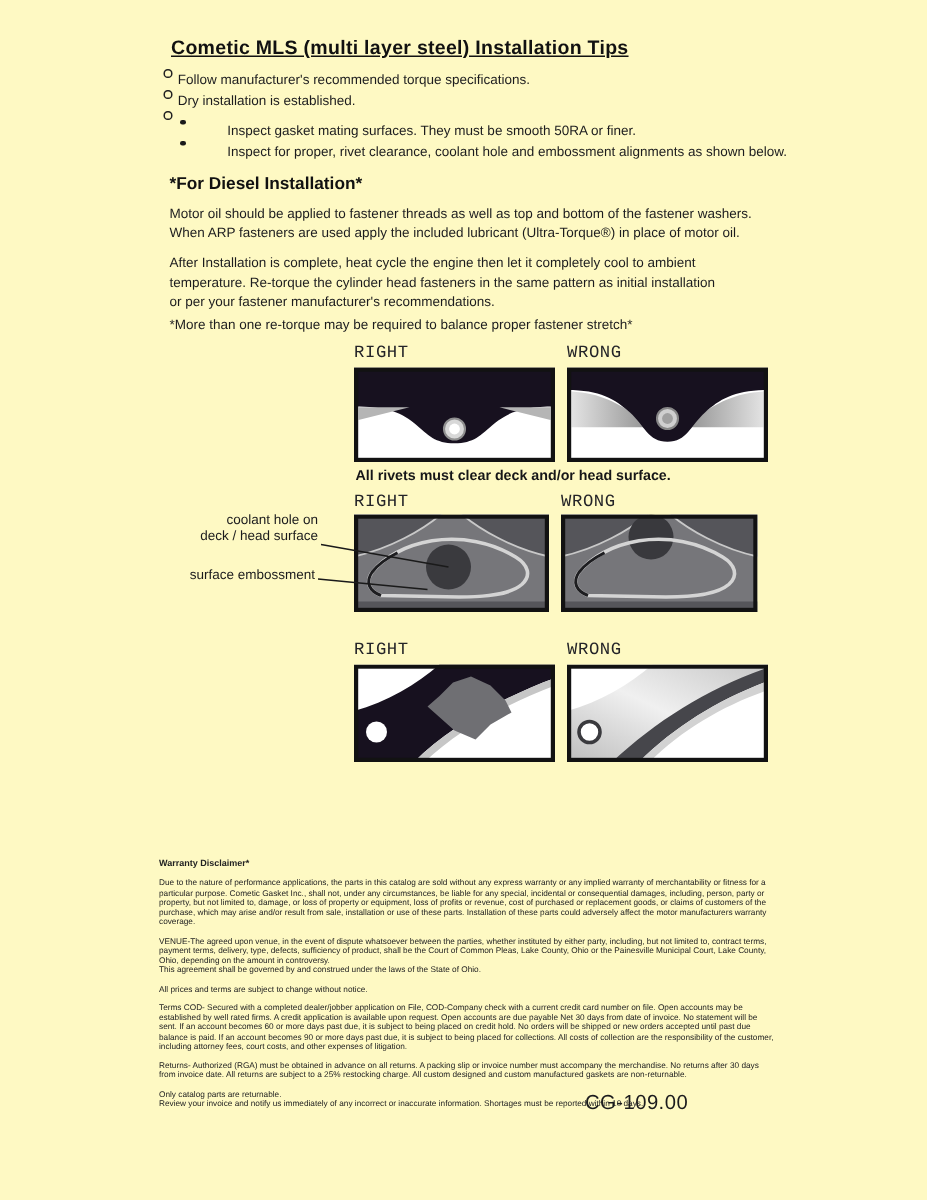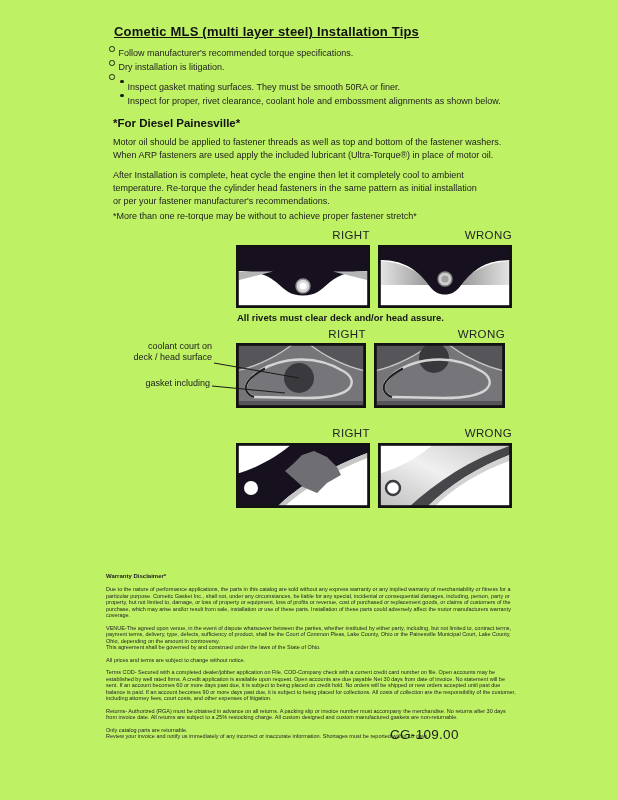"Cometic MLS (multi layer steel)" .page { background: #bef264 -> #fef9c3 }
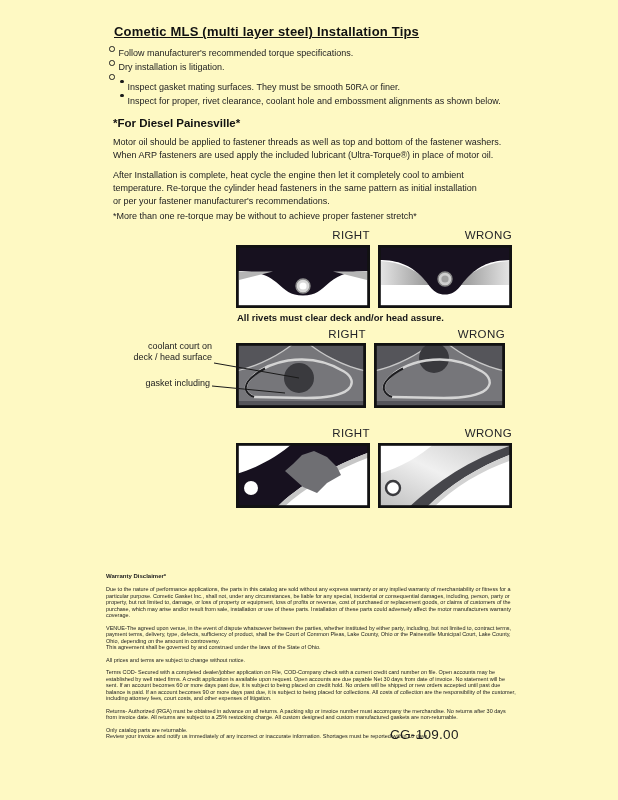"Dry installation is litigation." span { text: litigation -> established }
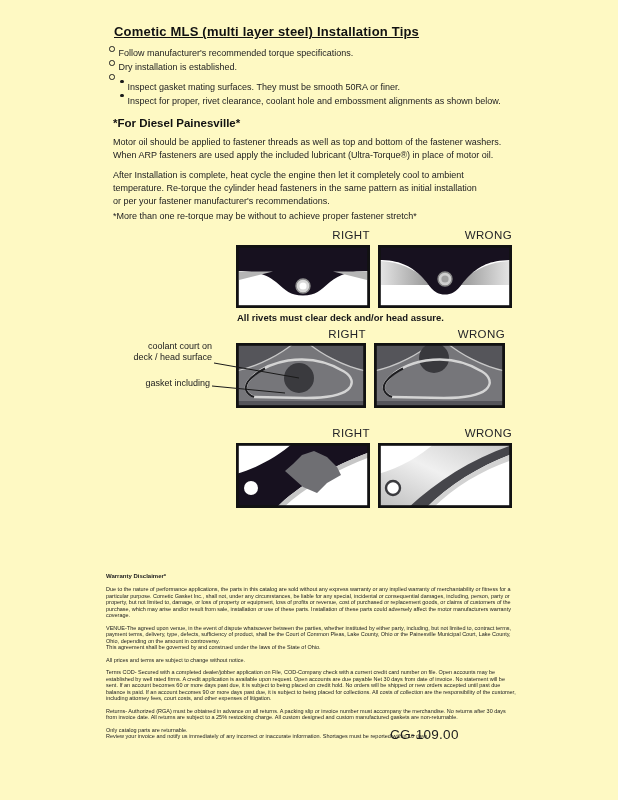"Inspect gasket mating surfaces. They" .tip.sub { gap: none -> 24px }
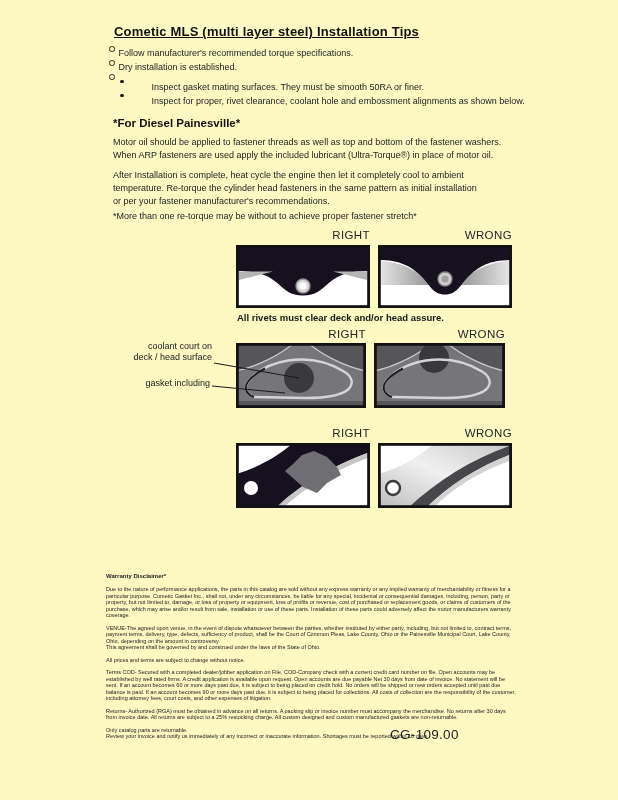"*For Diesel Painesville*" div.diesel-h { text: Painesville -> Installation }
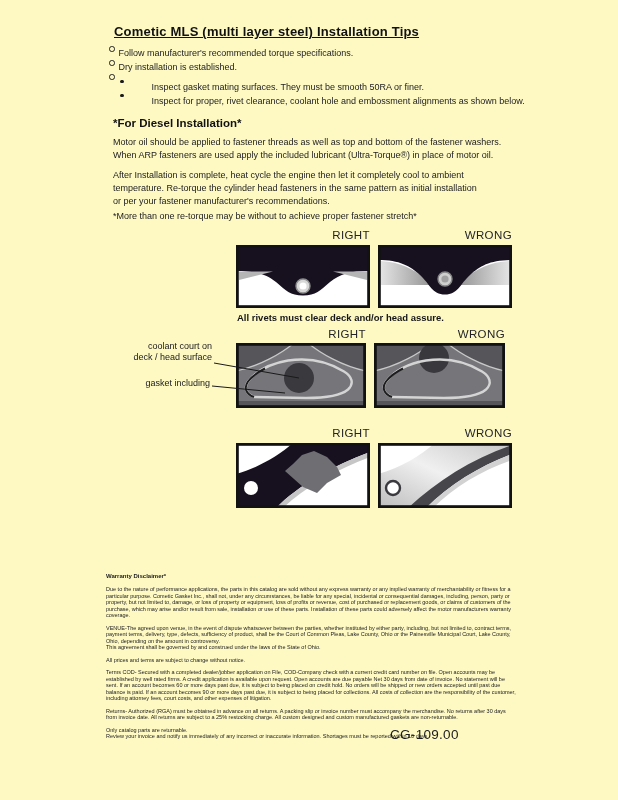"*More than one re-torque may" div.bp { text: without to achieve -> required to balance }
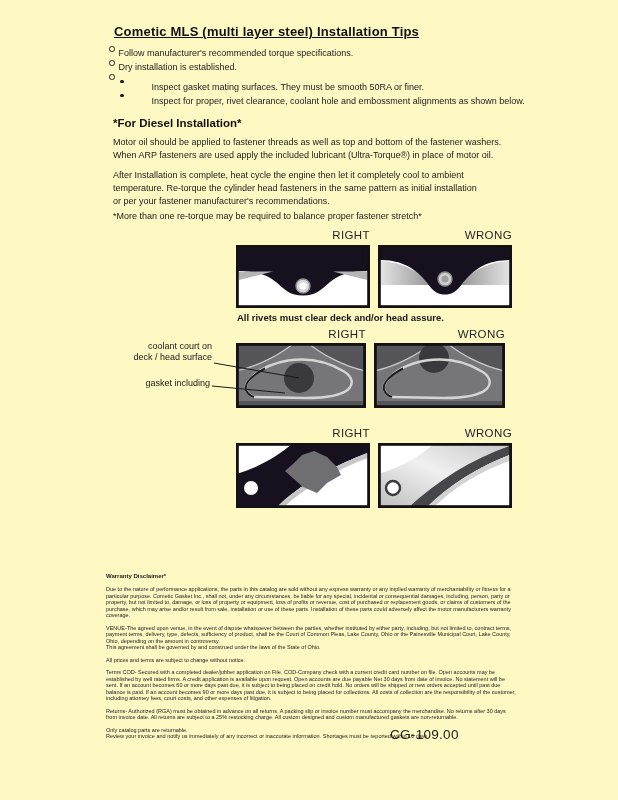"RIGHT" .flabel { font-family: none -> Liberation Mono, monospace; text-align: right -> left }
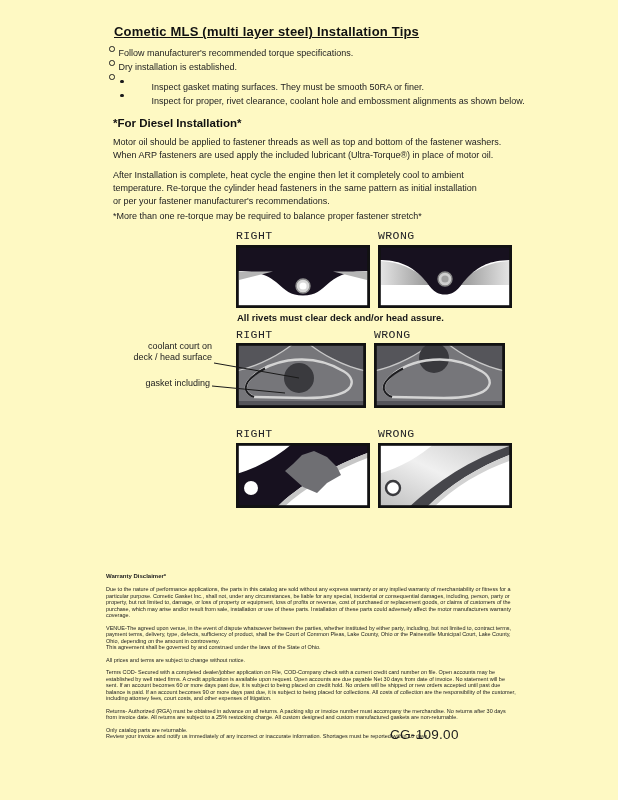"All rivets must clear deck" div.fcap { text: assure -> surface }
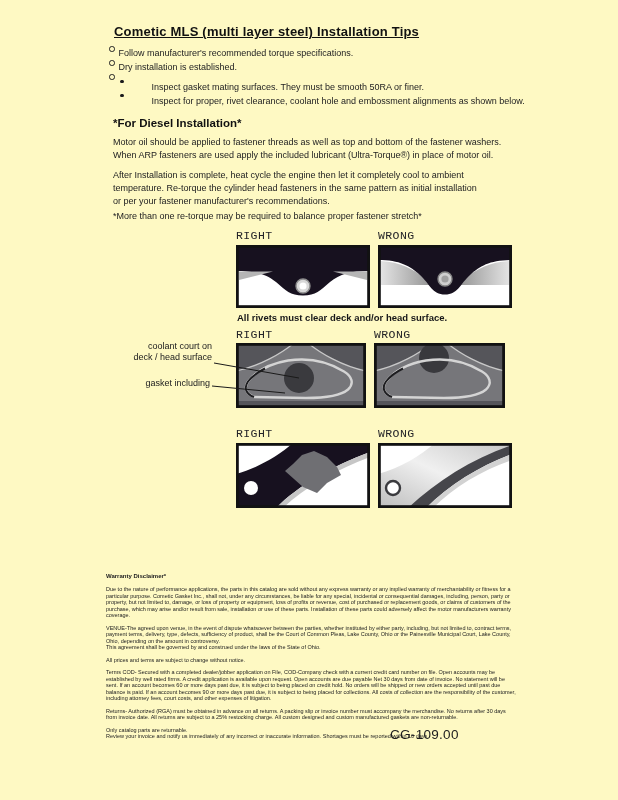"coolant court on" div.side-label { text: court -> hole }
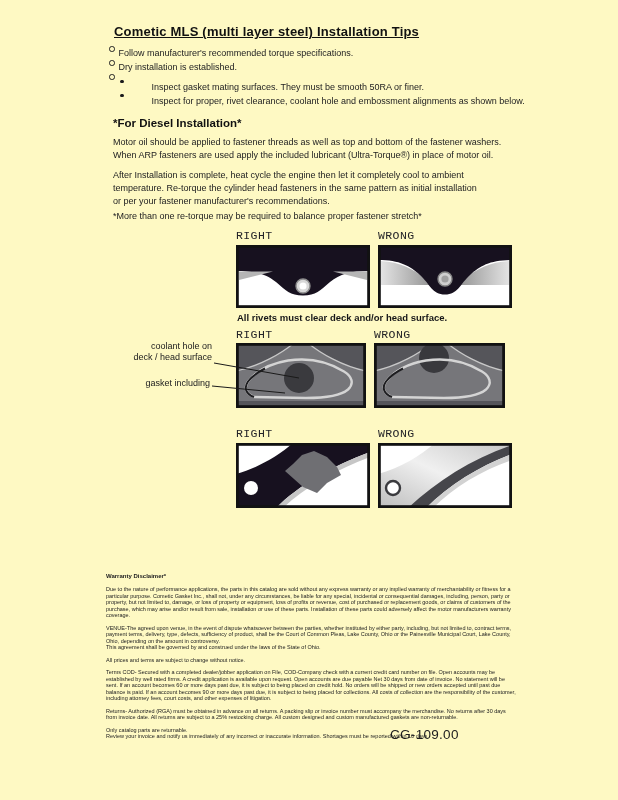"gasket including" div.side-label { text: gasket including -> surface embossment }
